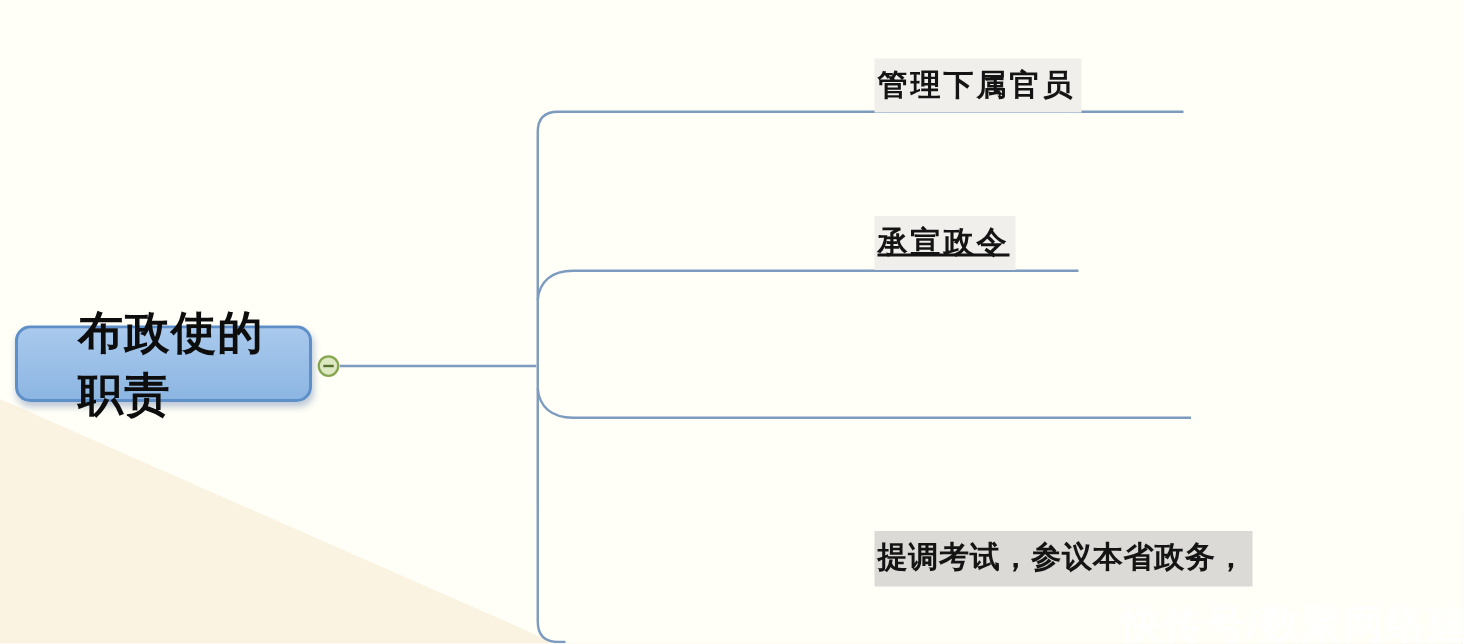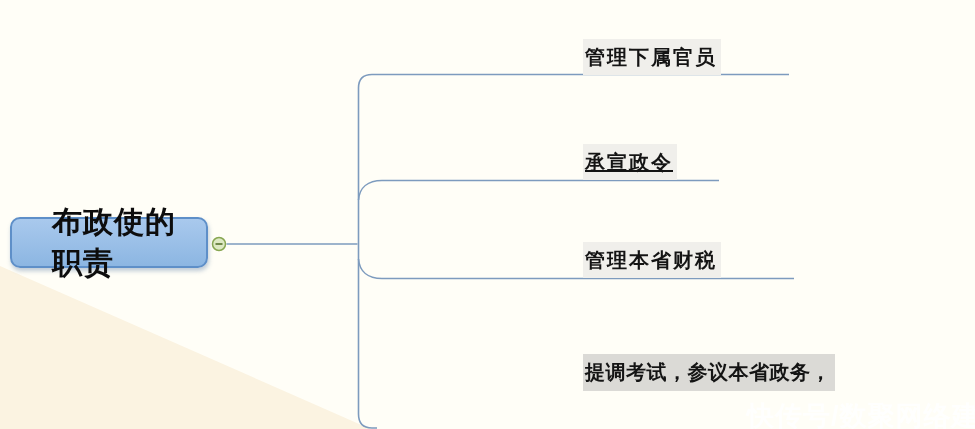"管理本省财税" div.branch-label { html: <div>管理本省财税</div> -> none }
